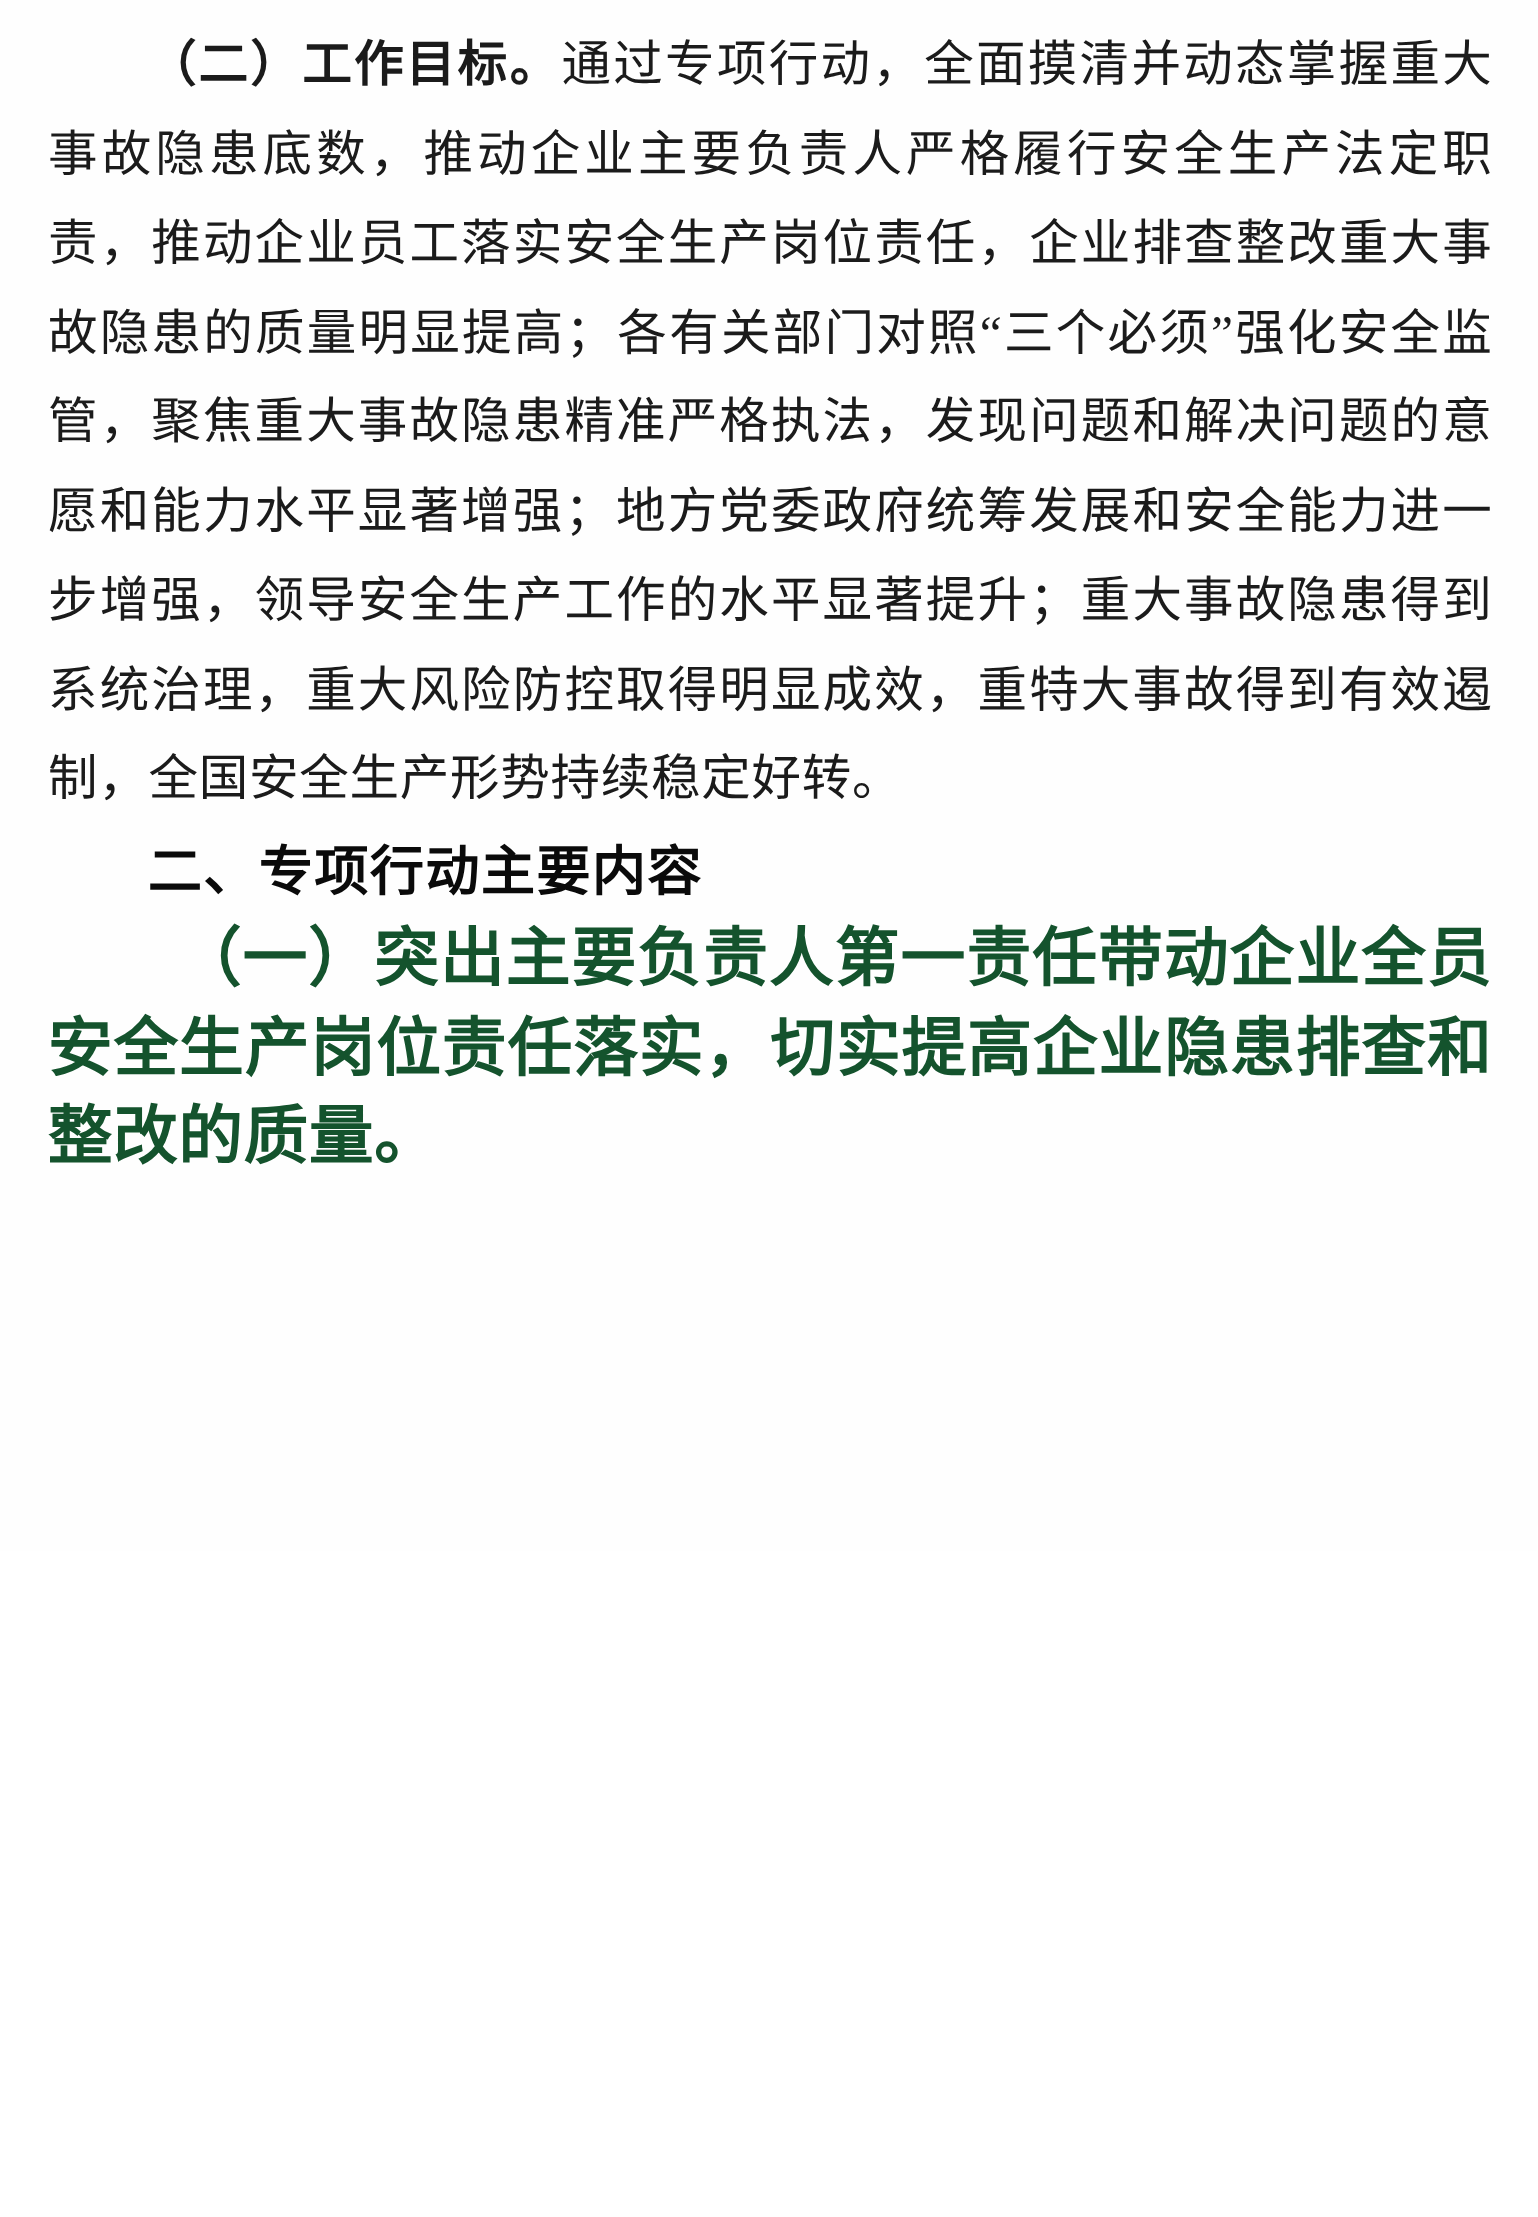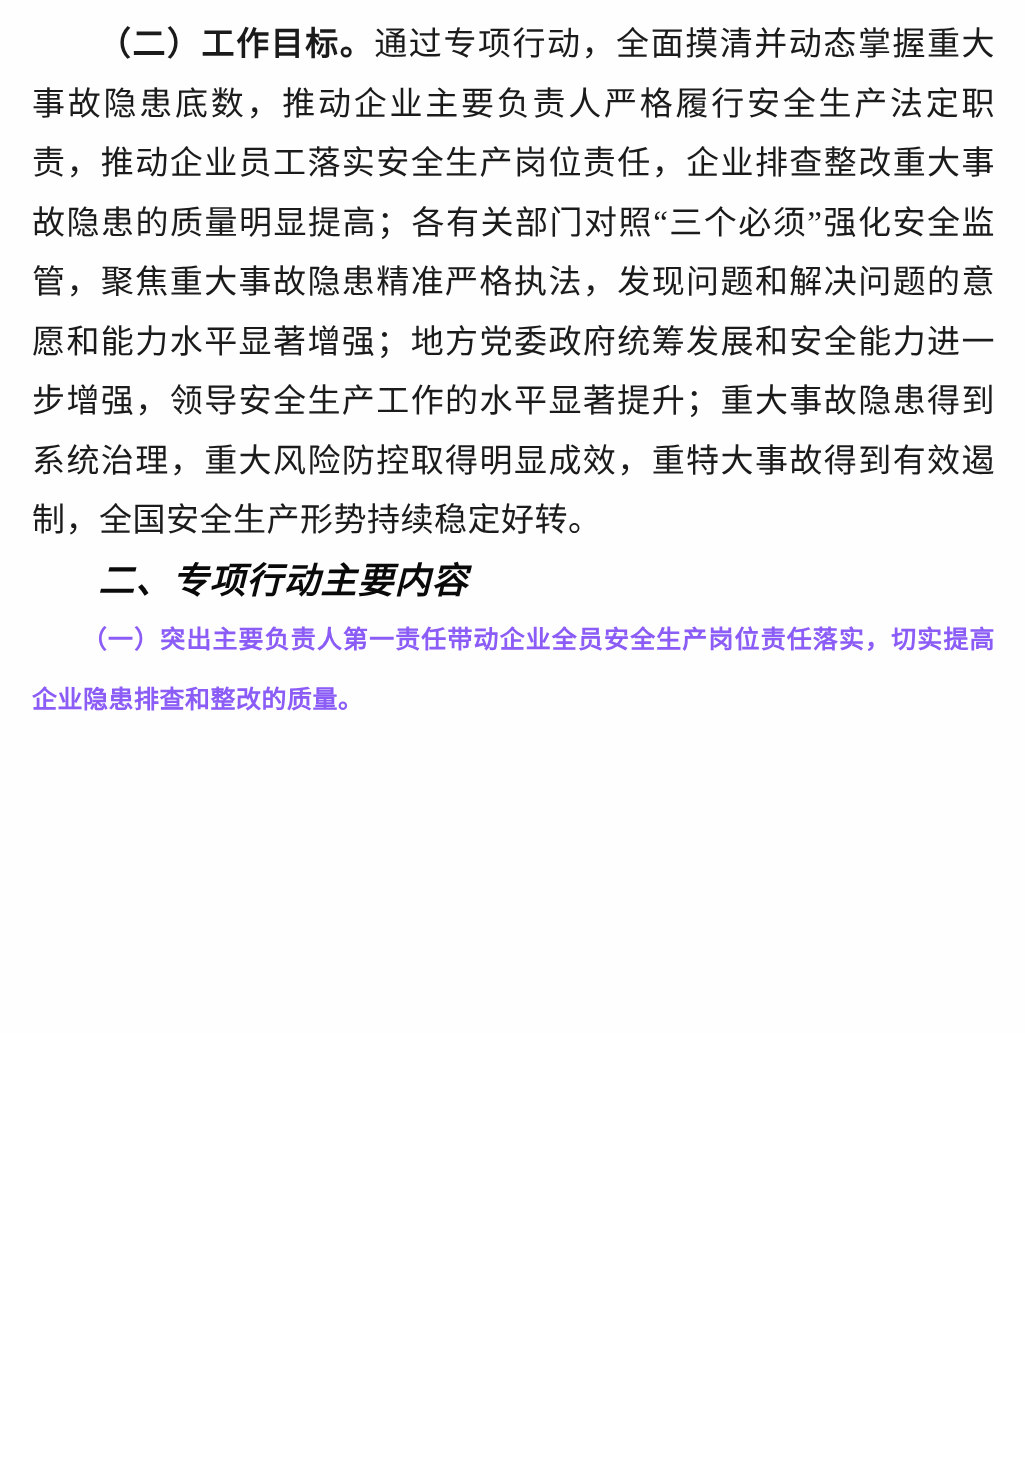"二、专项行动主要内容" .section-heading { font-style: italic -> none }
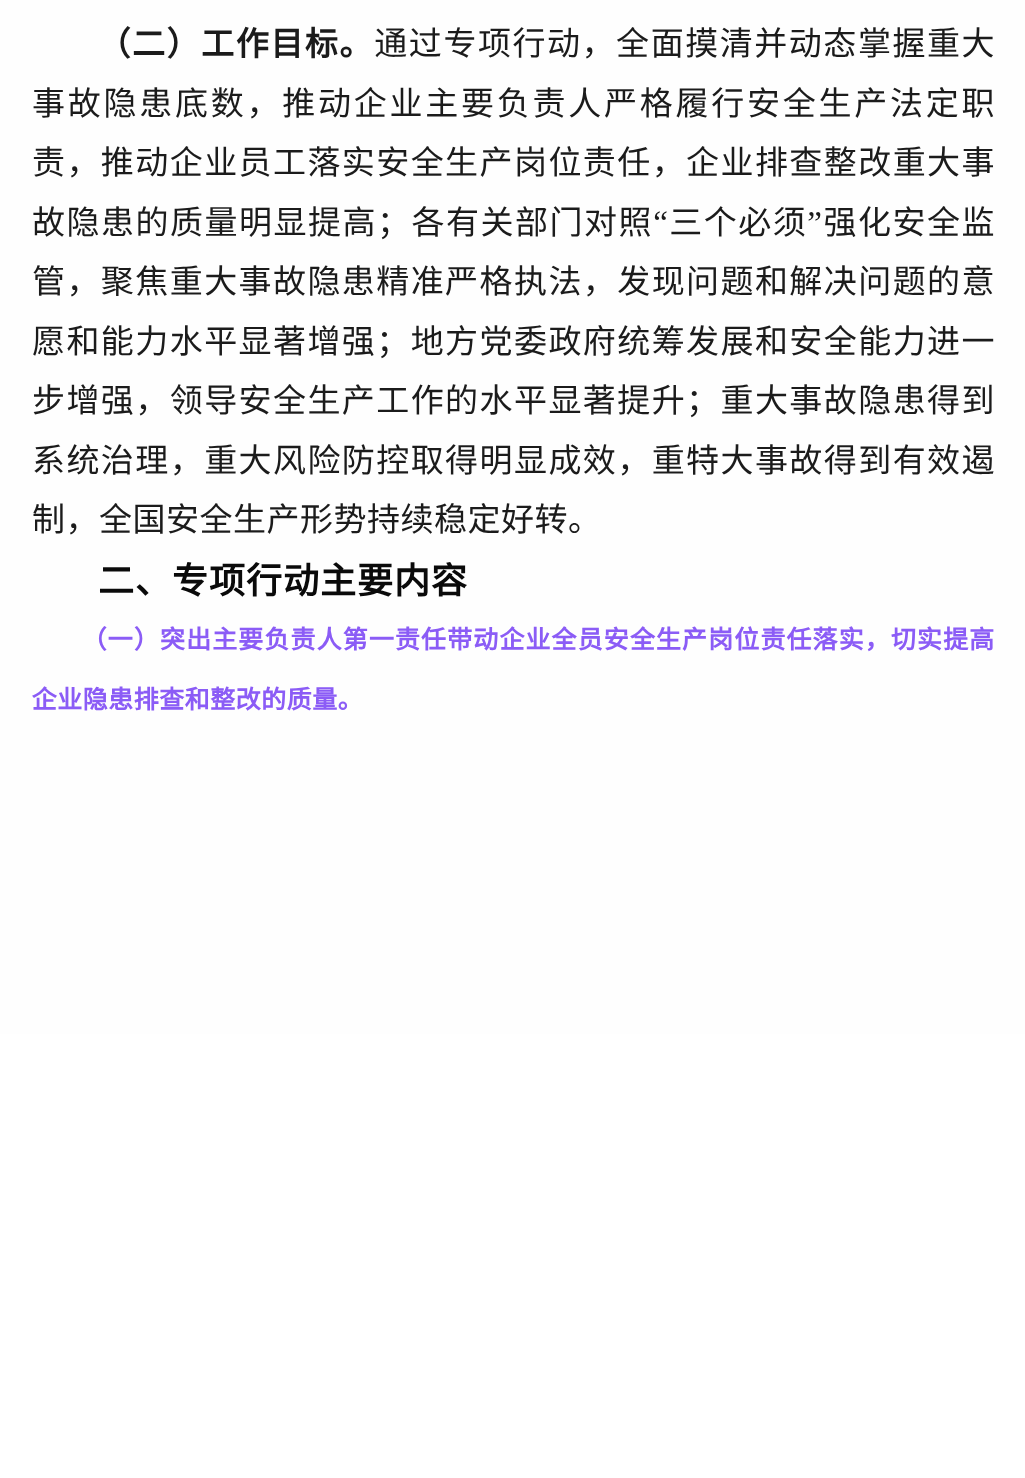"（一）突出主要负责人第一责任带动企业全员安全生产岗位责任落实，切实提高企业隐患排" .sub-heading { color: #8b5cf6 -> #14532d; font-size: 25px -> 43px }
